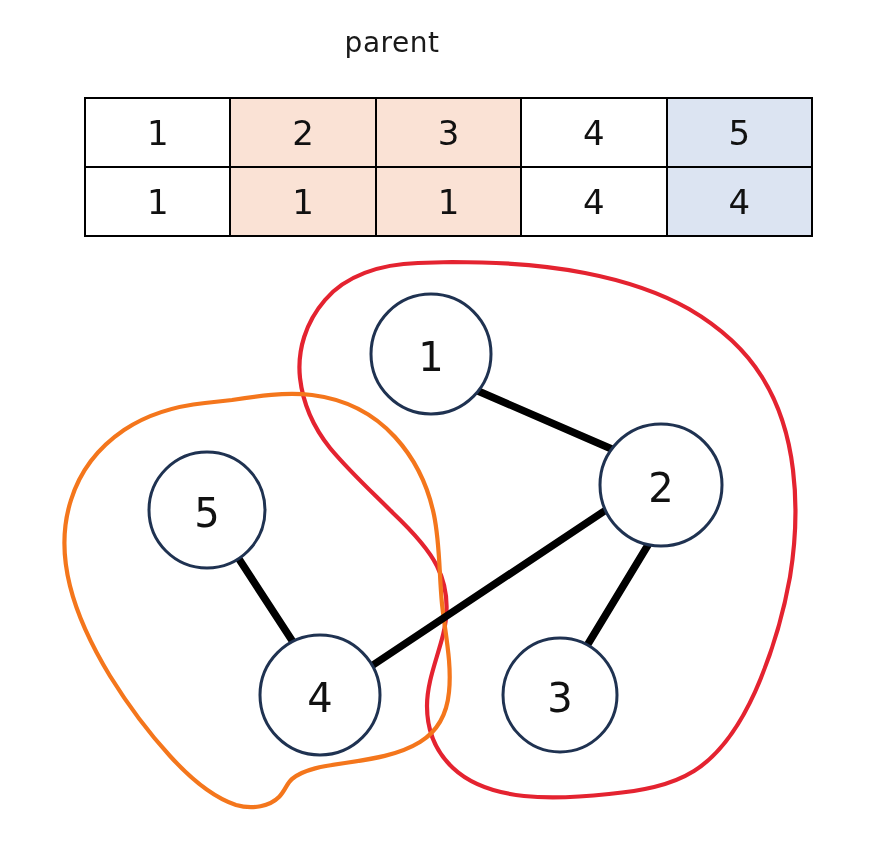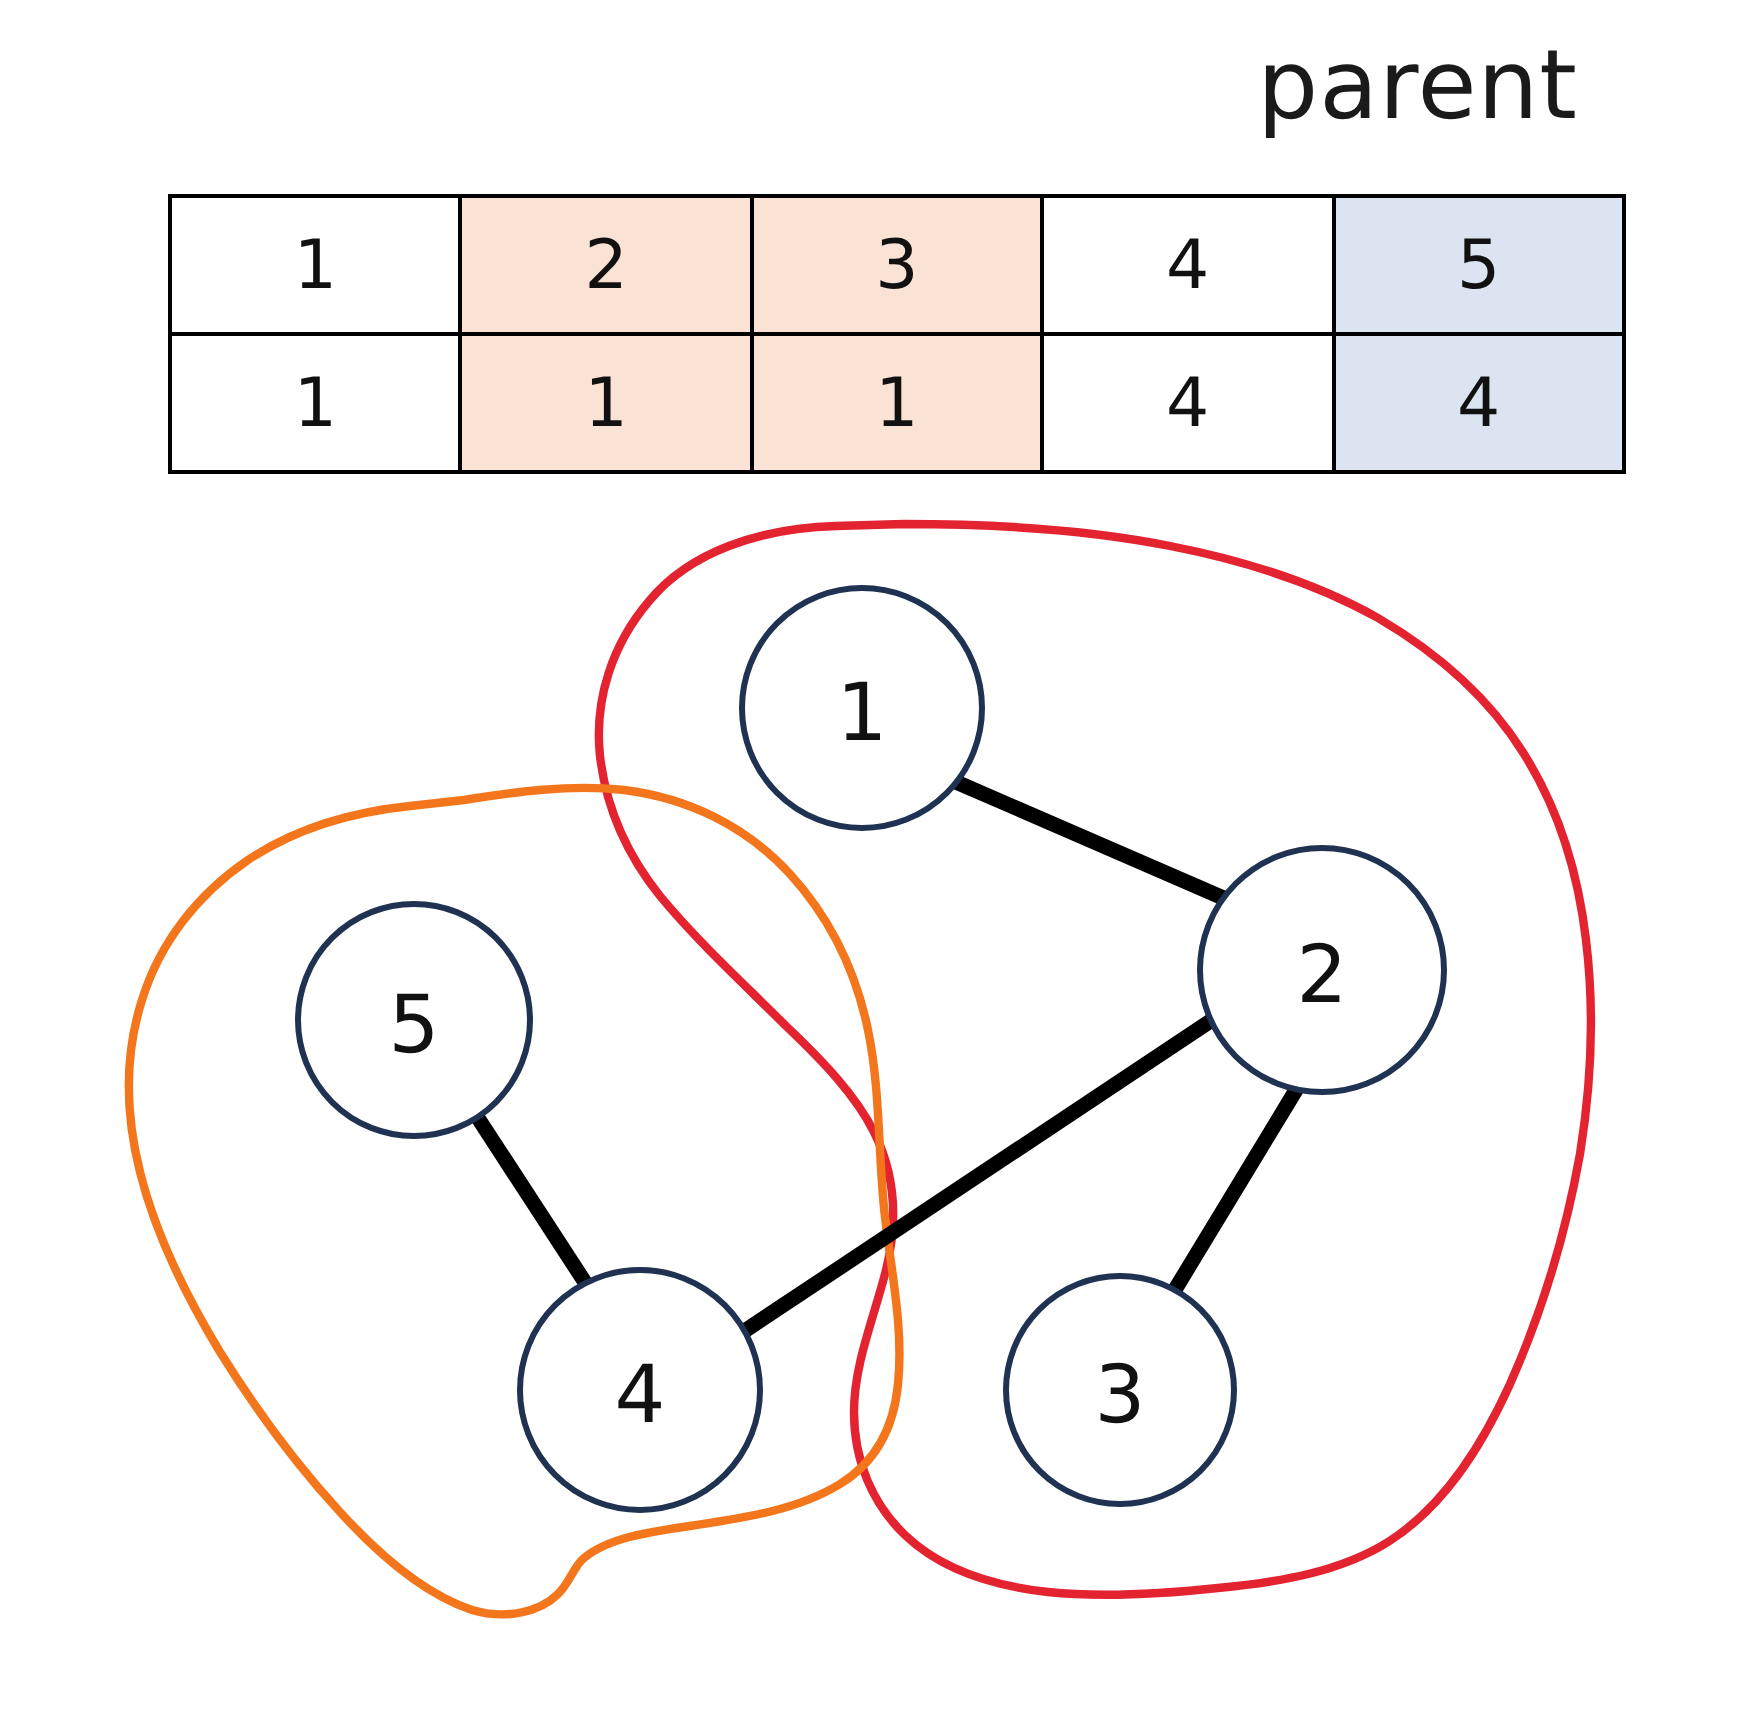"parent" #title { font-size: 48px -> 28px; text-align: right -> center }
